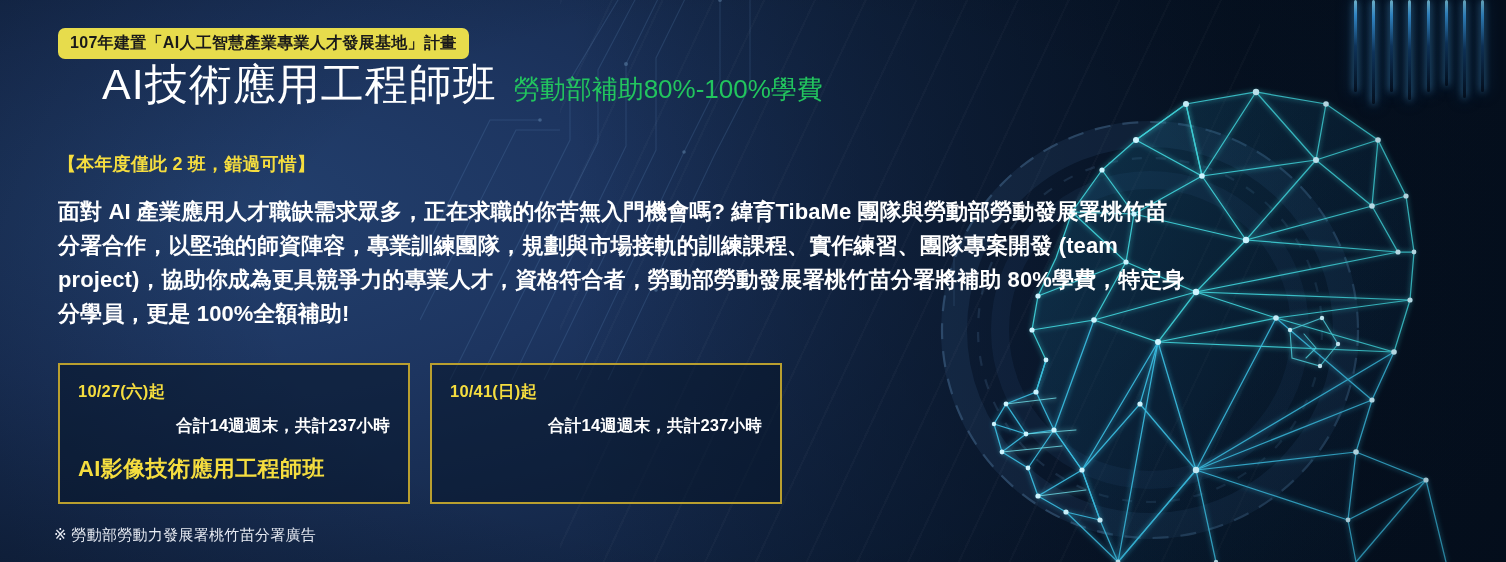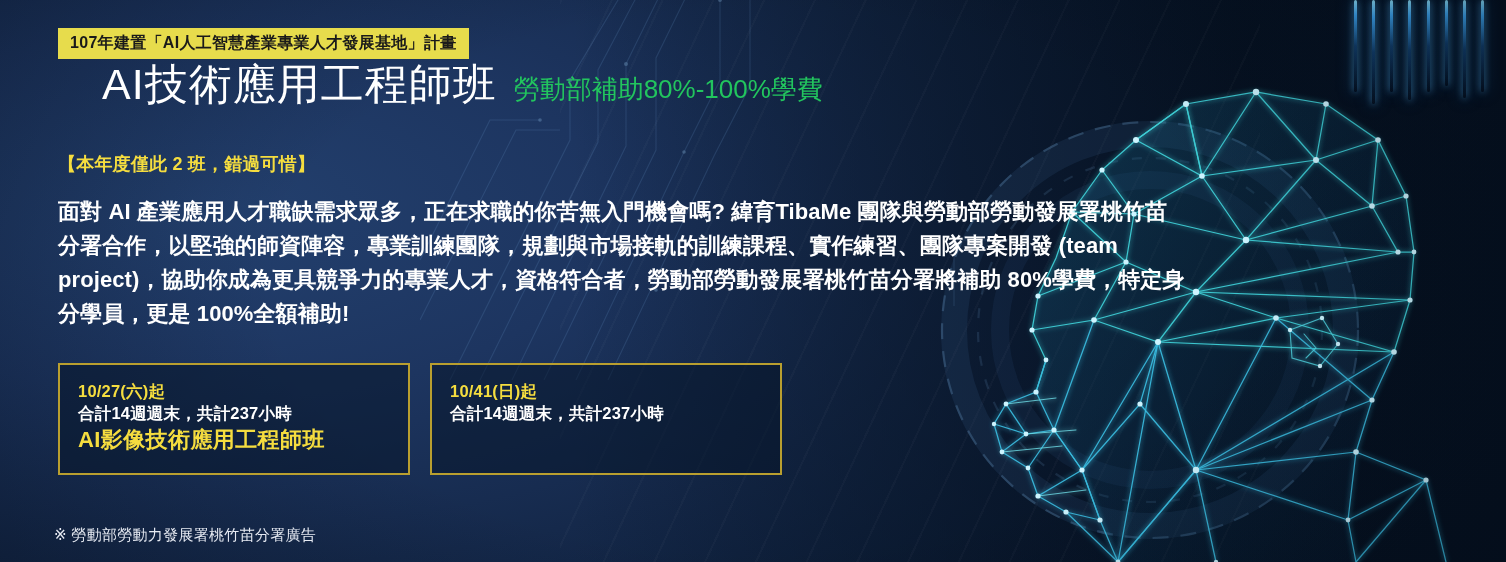"107年建置「AI人工智慧產業專業人才發展基地」計畫" .badge { border-radius: none -> 7px }
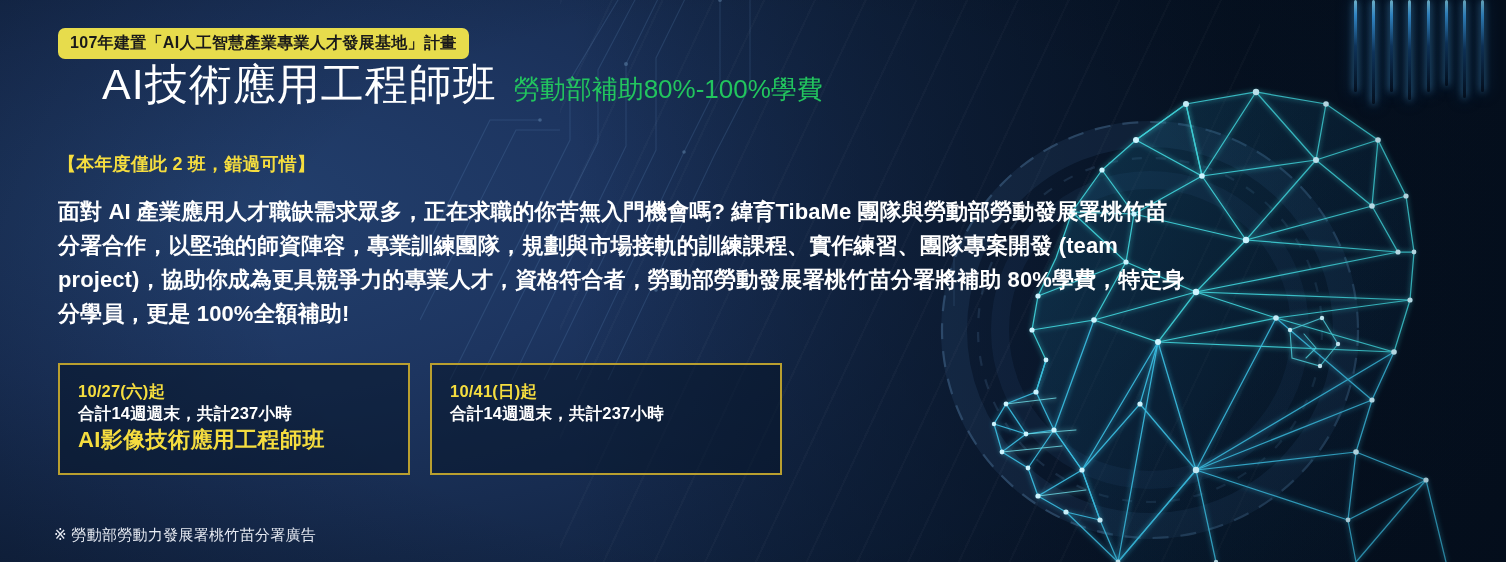"10/27(六)起" .course-box .date { margin-bottom: 0 -> 12px }
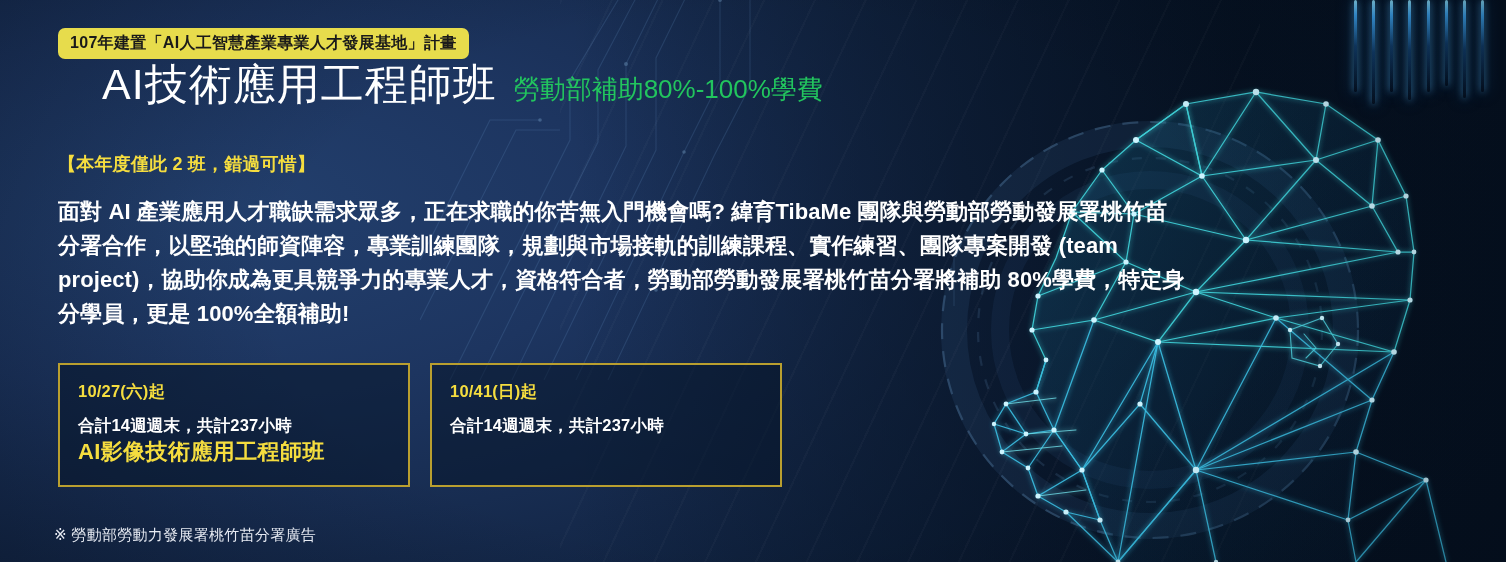"合計14週週末，共計237小時" .course-box .duration { margin-bottom: none -> 17px; text-align: none -> right }
